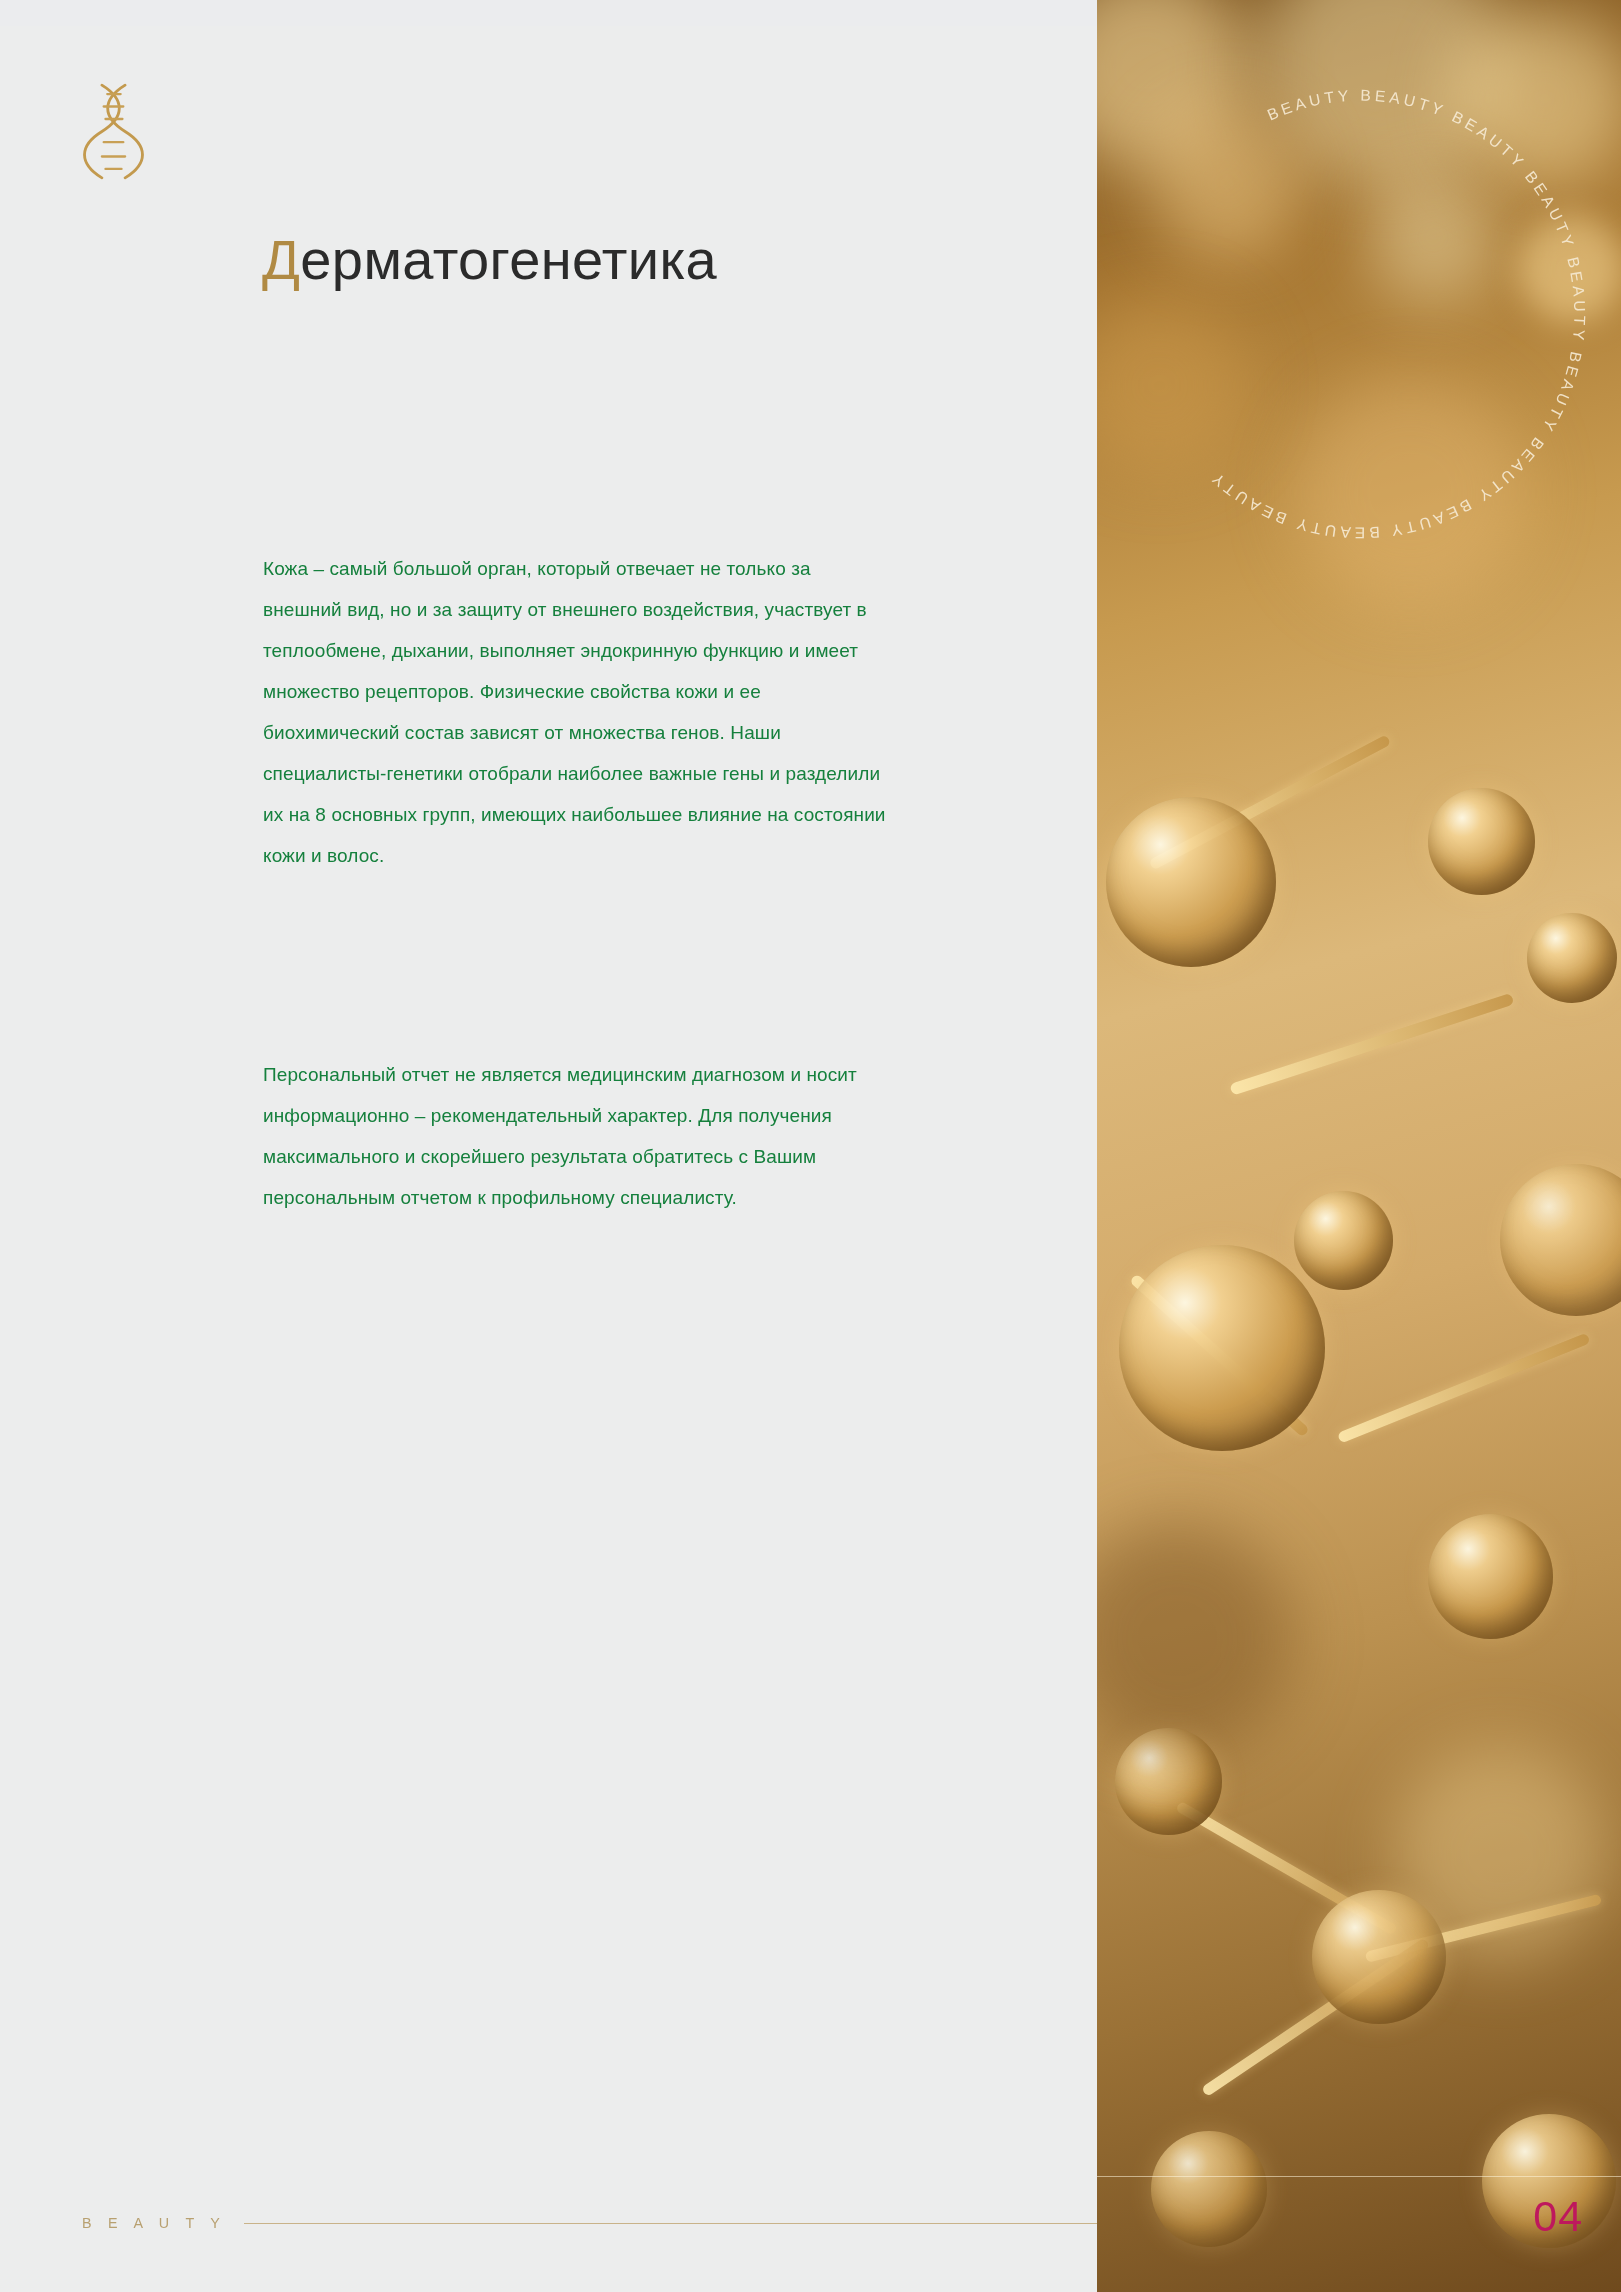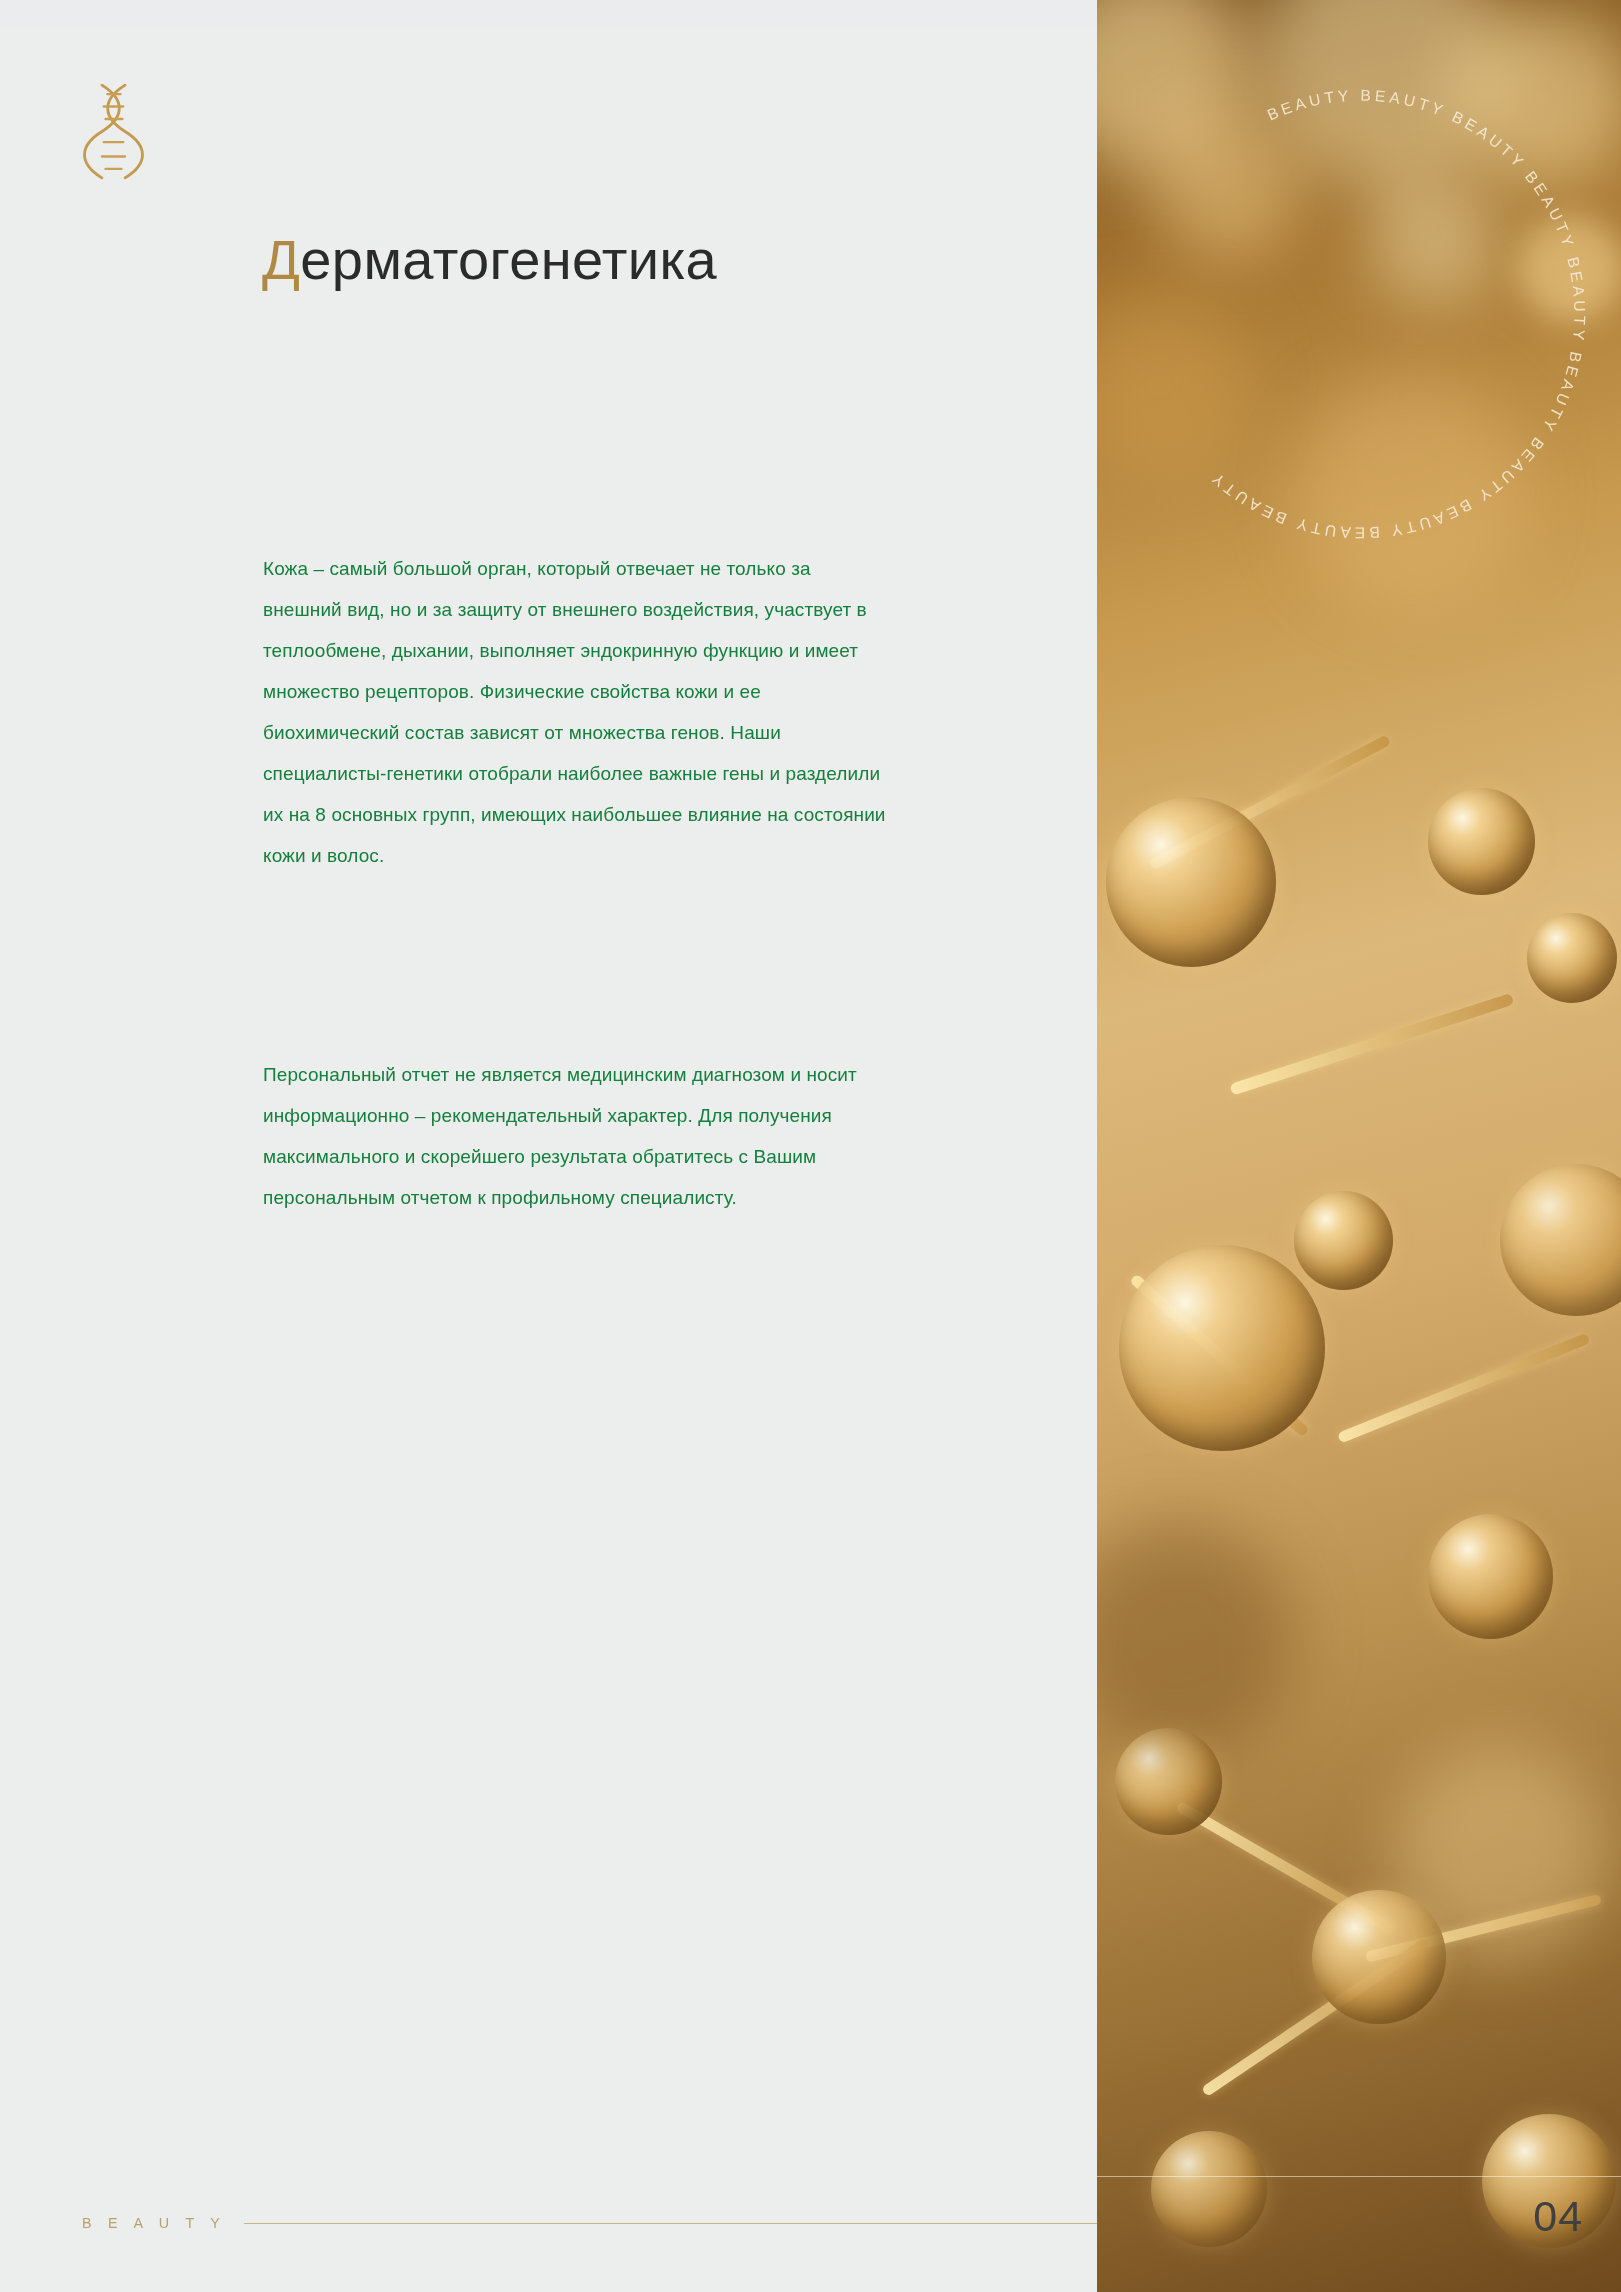"04" .page-number { color: #404040 -> #be185d }
